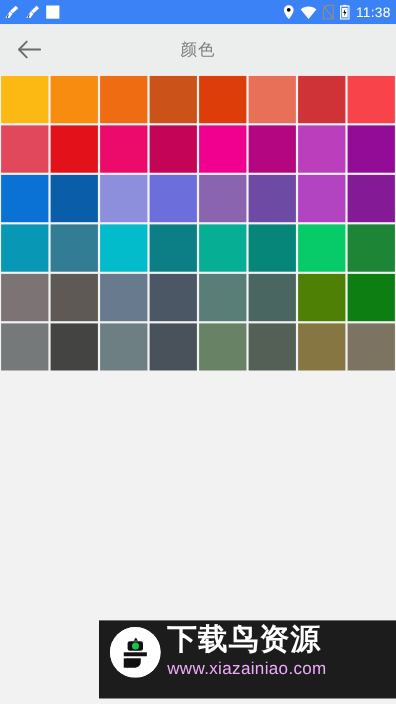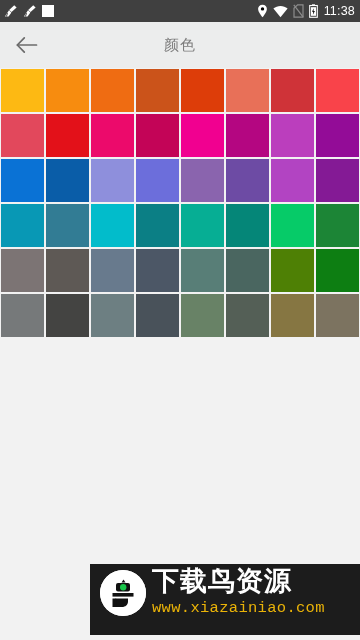"11:38" .statusbar { background: #404040 -> #3b82f6 }
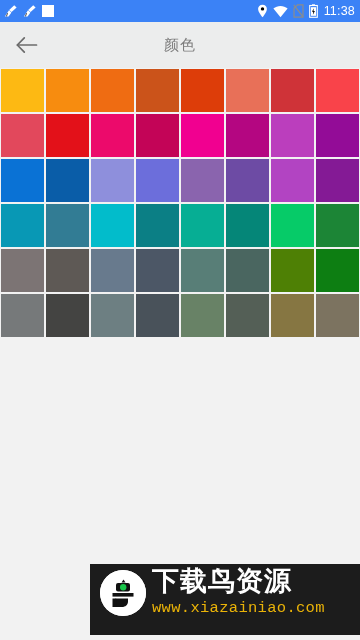"www.xiazainiao.com" .wm-url { color: #eab308 -> #f0abfc; font-family: Liberation Mono, monospace -> none }
